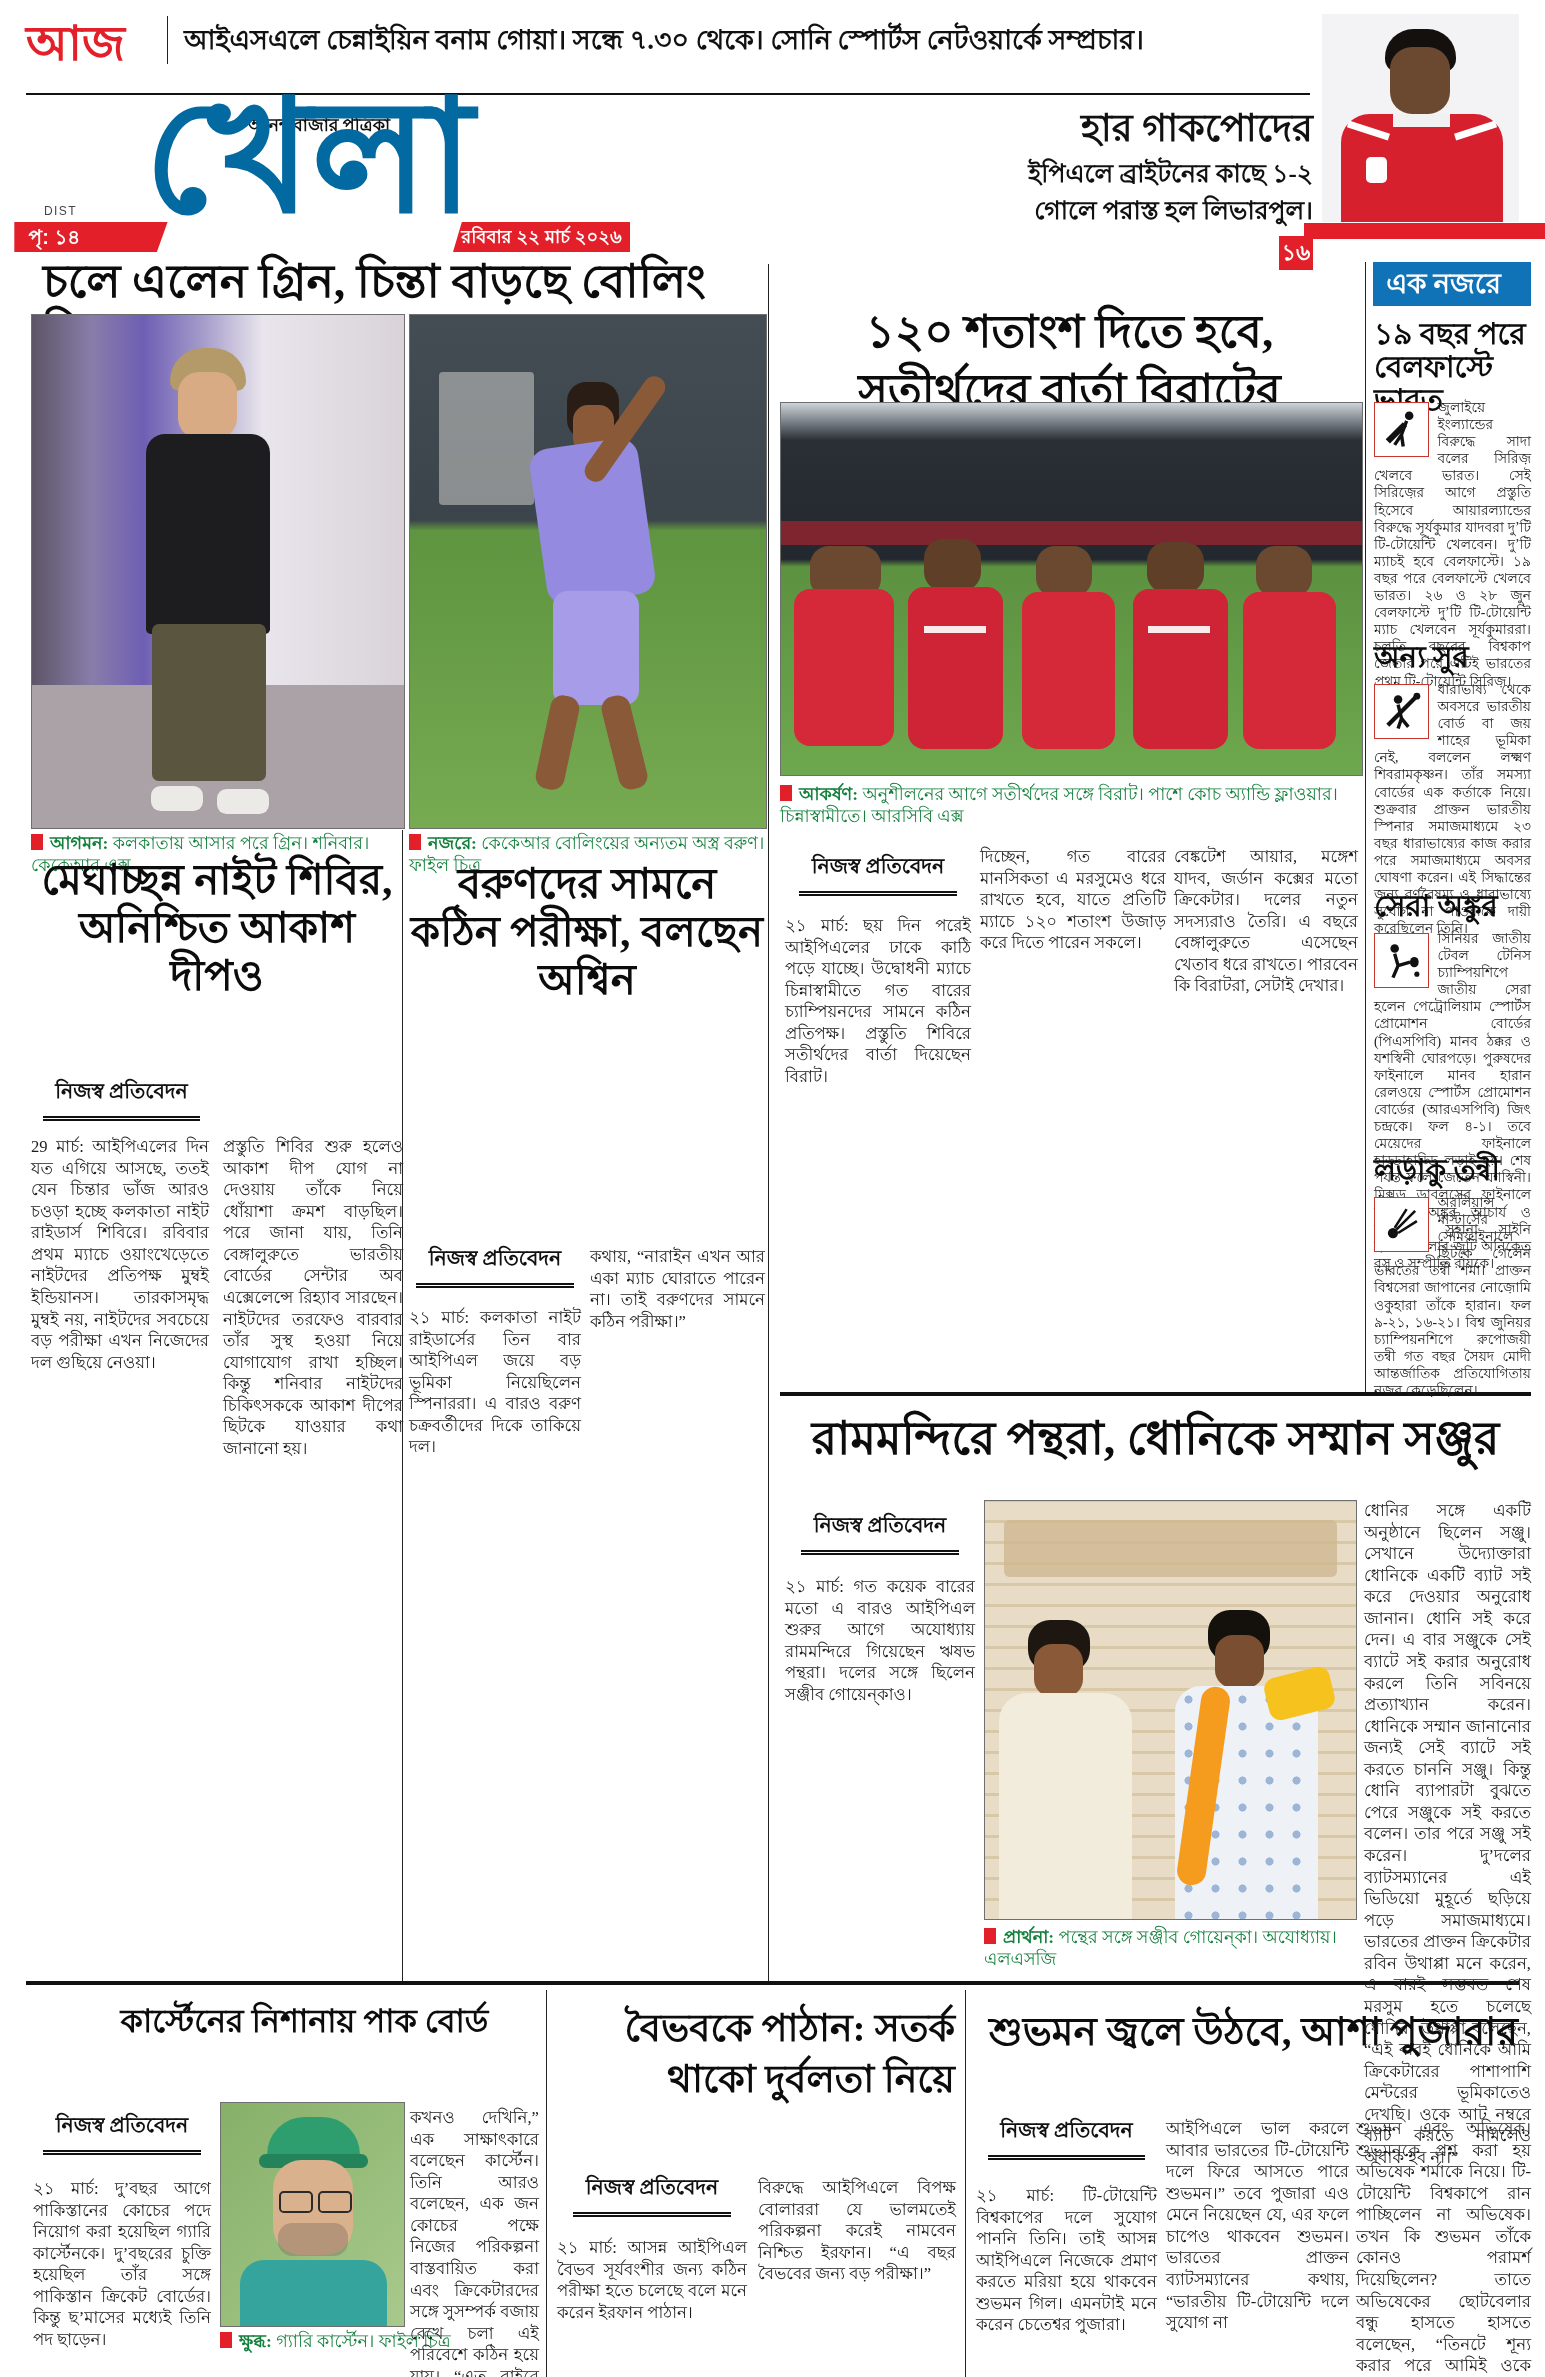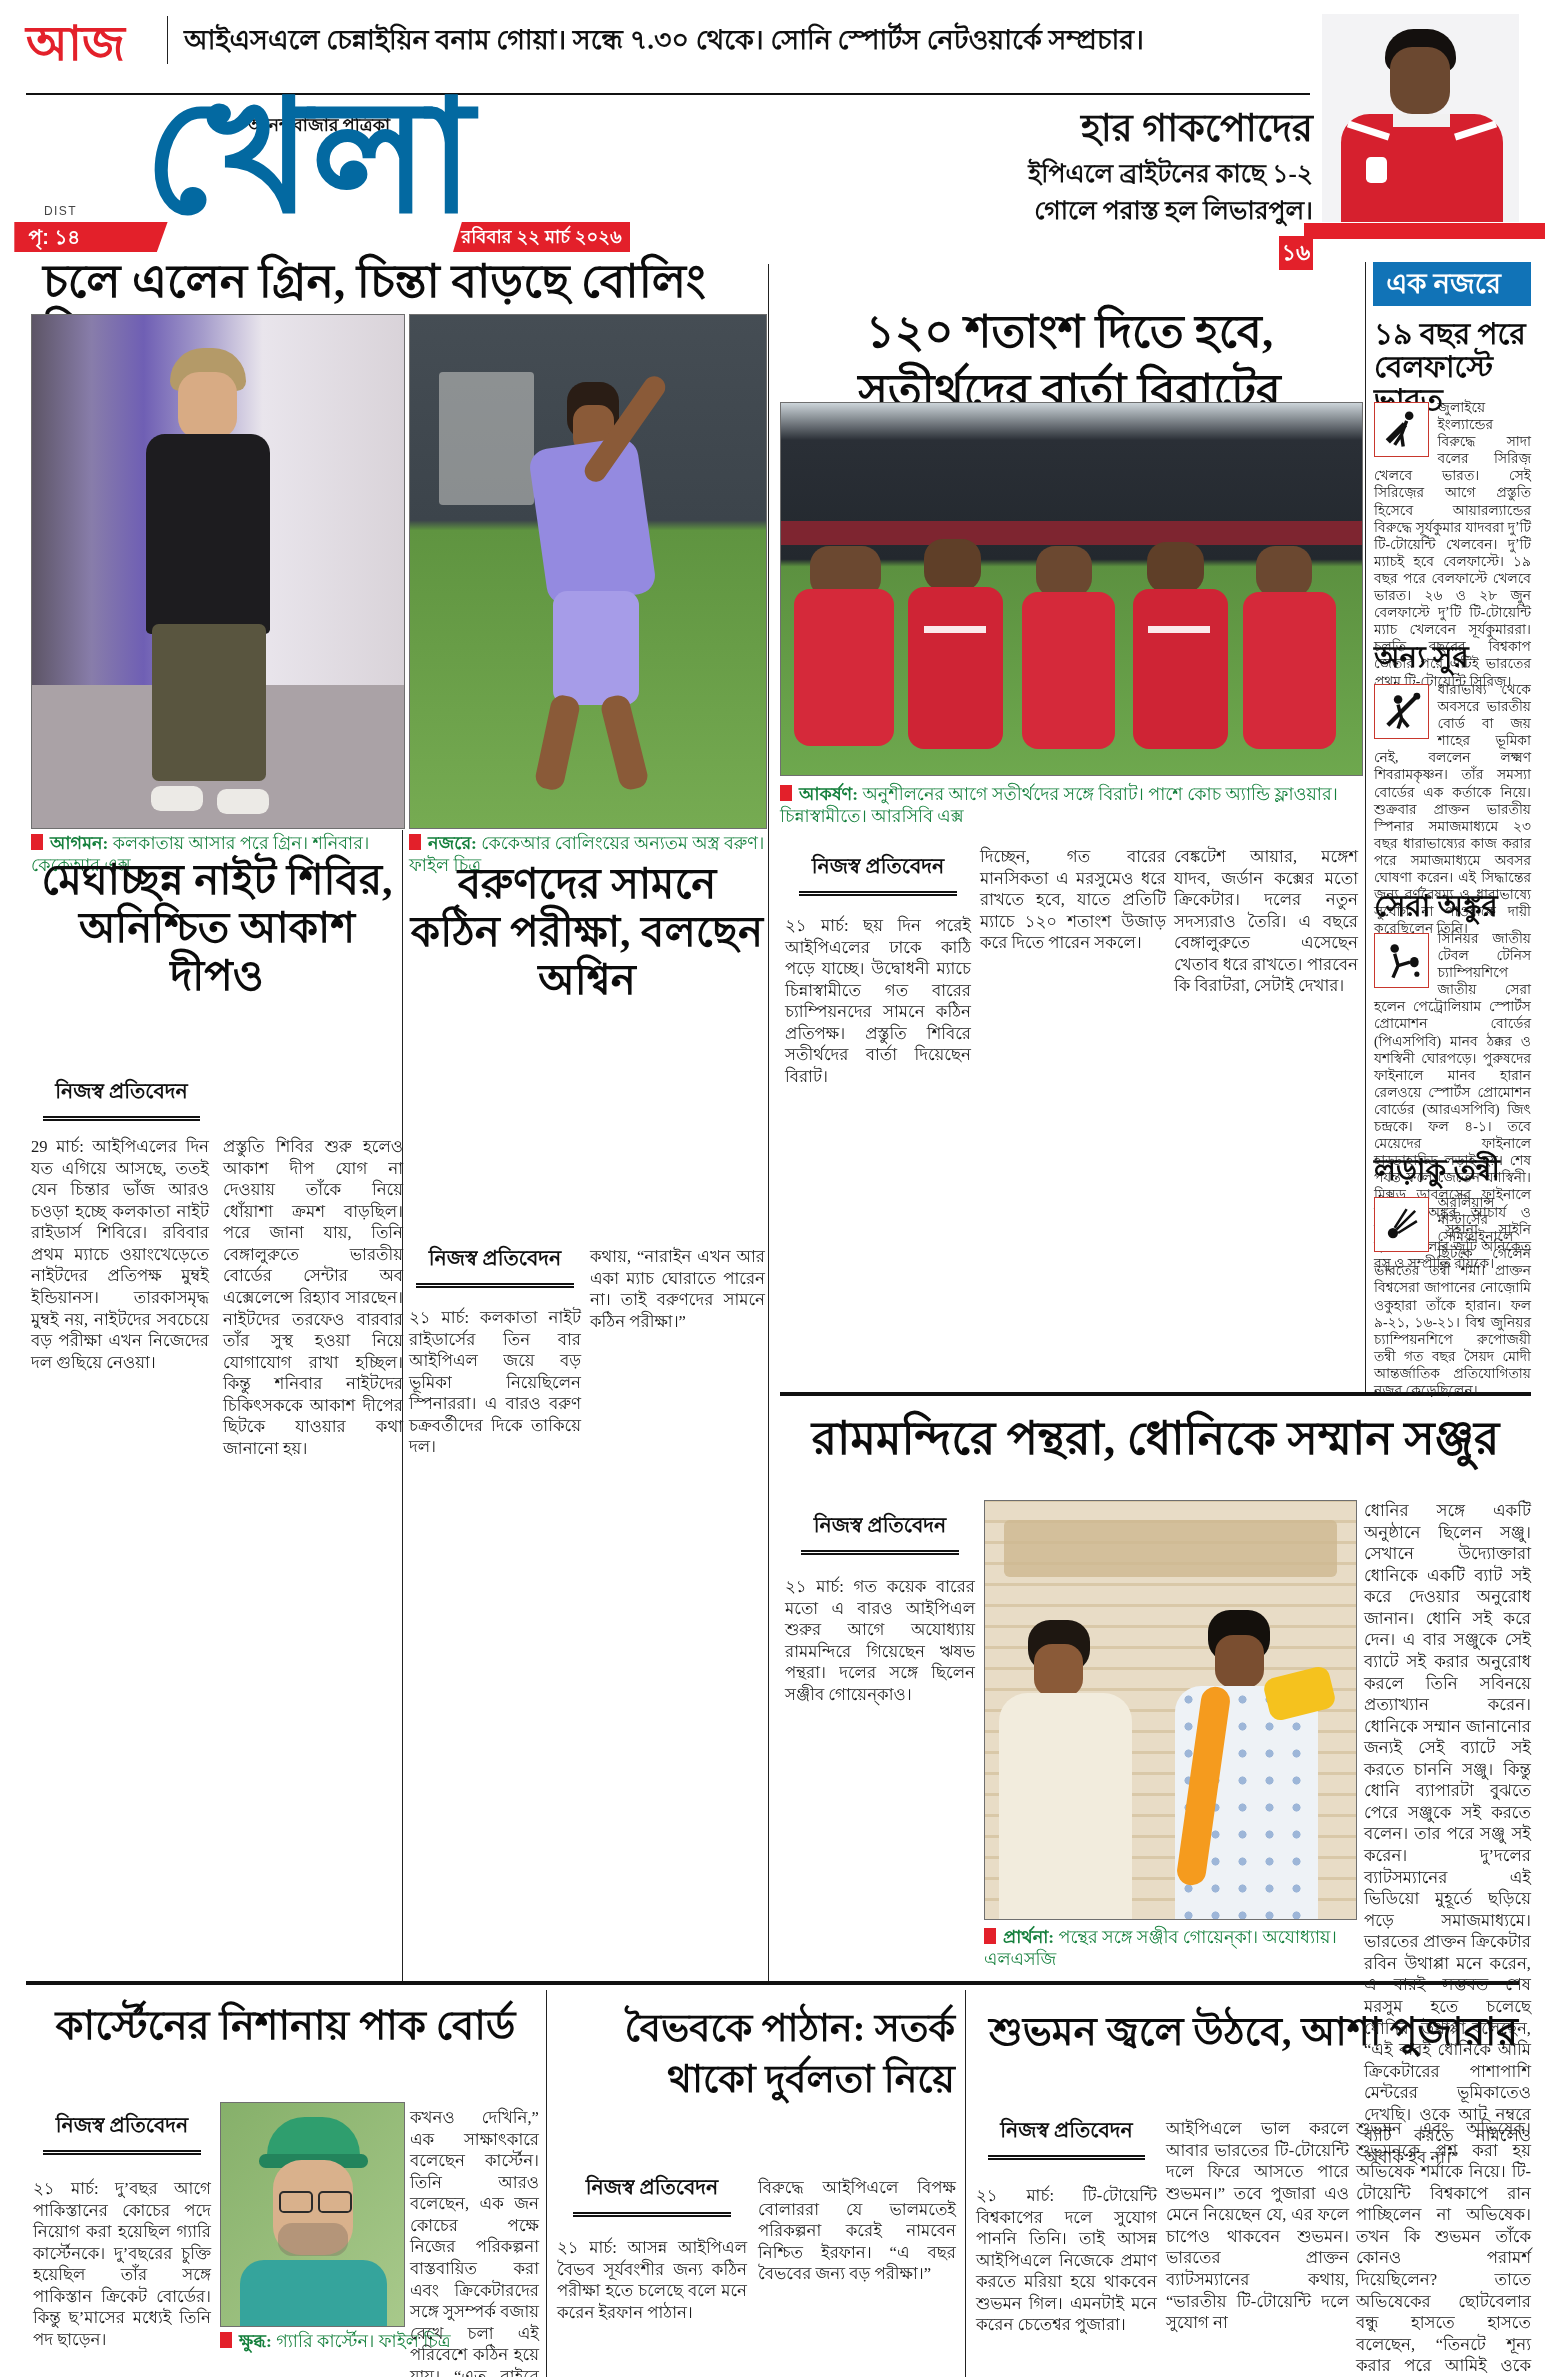"কার্স্টেনের নিশানায় পাক বোর্ড" div.abs { font-size: 40px -> 32px; left: 38px -> 57px }
